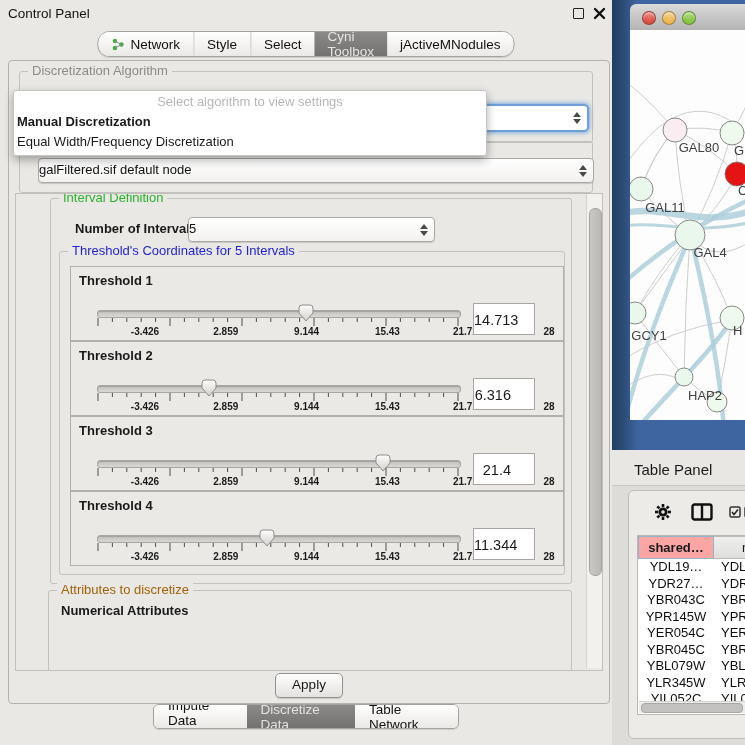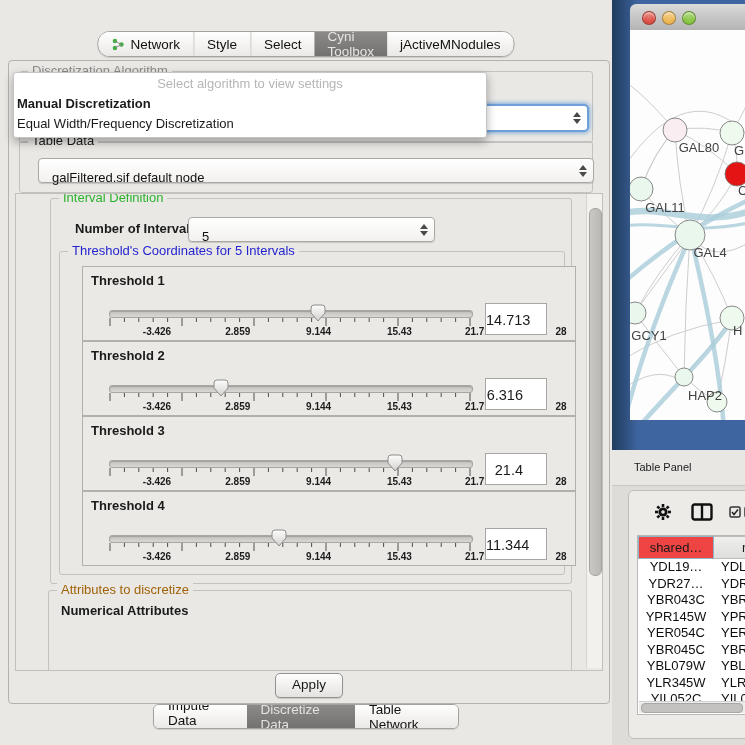"Control Panel" div.abs { html: none -> <div> <span>Control Panel</span> <span></span> <span> <svg> <path></path> </svg> </span> </div> }
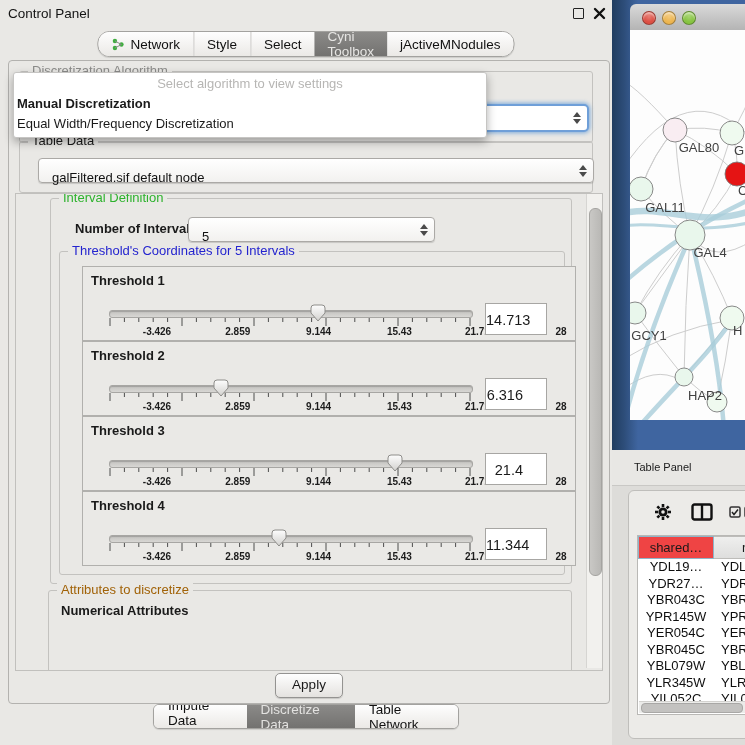"Select algorithm to view settings" #algo-popup { top: 11px -> 29px }
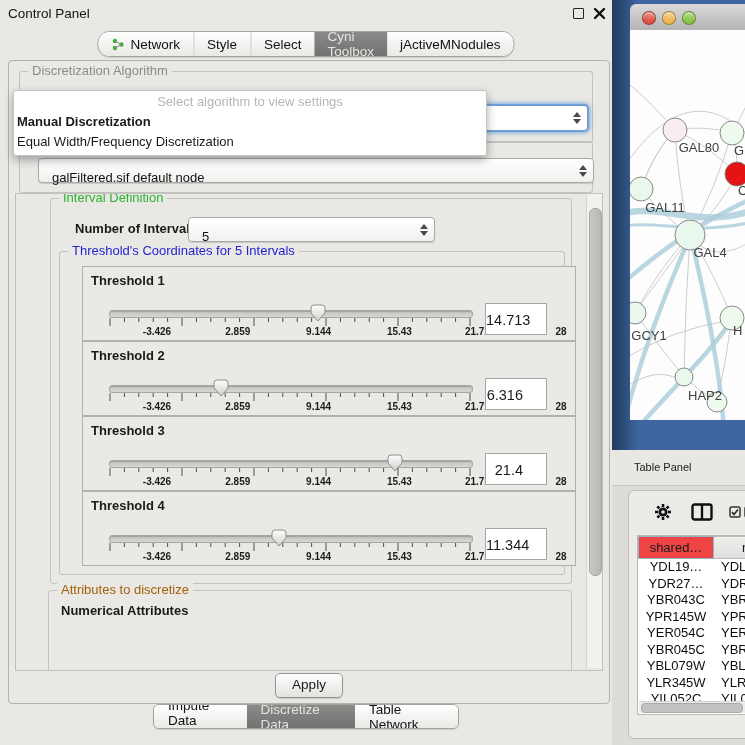"galFiltered.sif default node" .combo .cv { left: 13px -> 0; margin-top: 8px -> none }
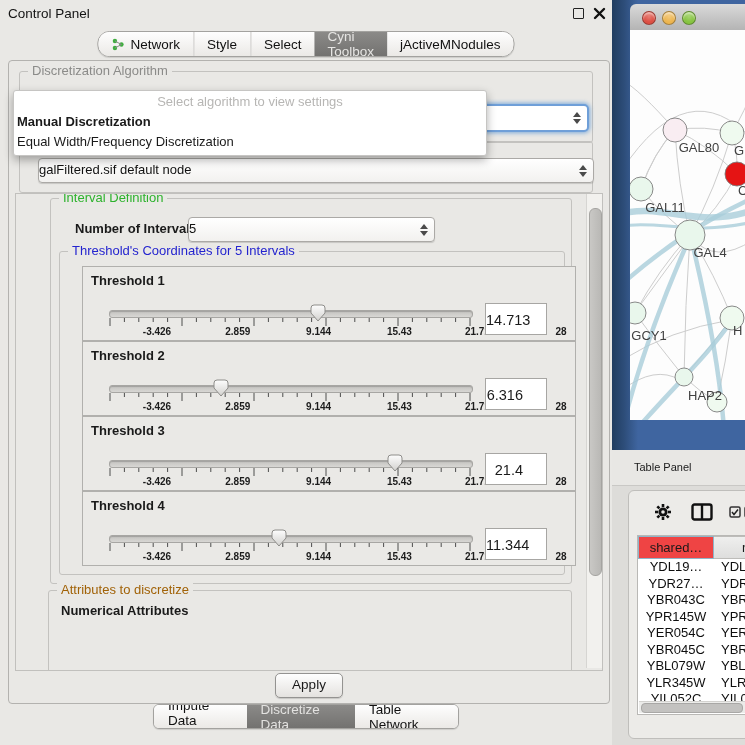"Threshold 1" .thr-panel { left: 22px -> 10px }
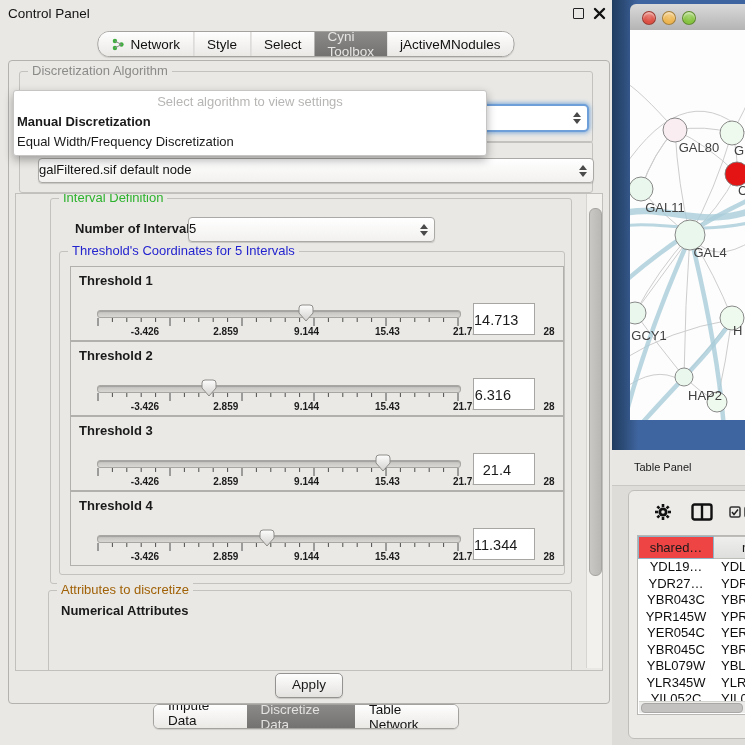"Table Panel" #tp-title { font-size: 11px -> 15px }
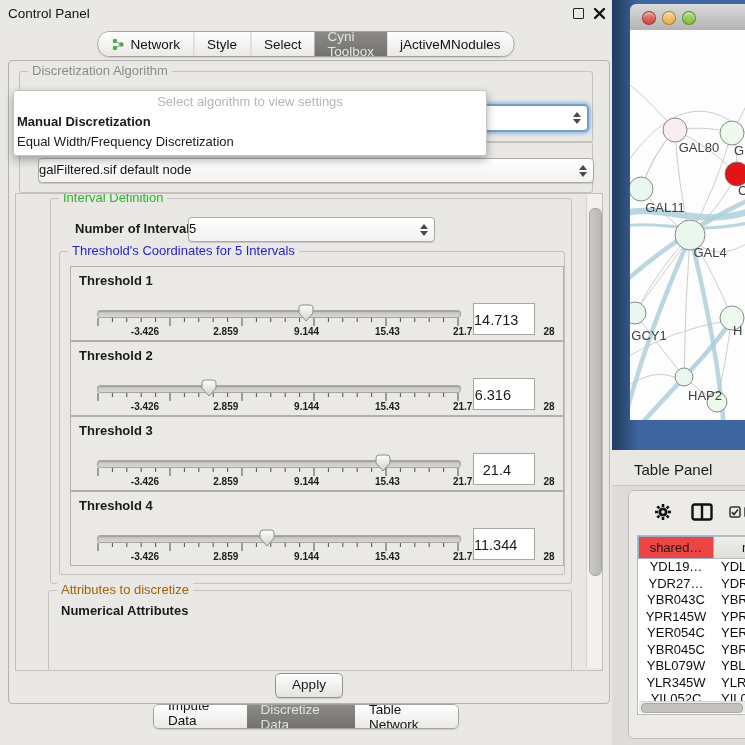"shared…" .th.c1 { background: #ef4444 -> #fca5a5; font-weight: none -> bold }
